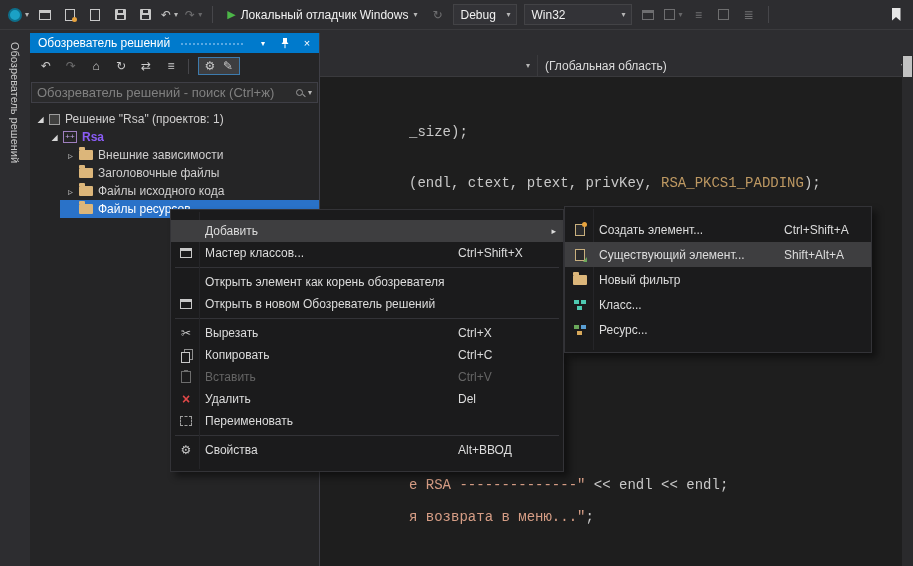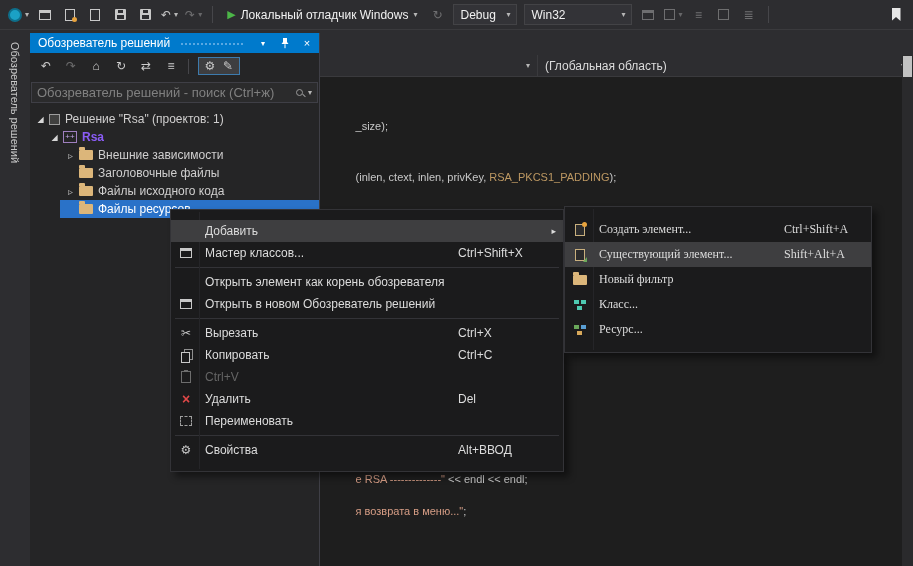"_size);" .code-line { font-family: Liberation Sans, sans-serif -> Liberation Mono, monospace; font-size: 11px -> 14px }
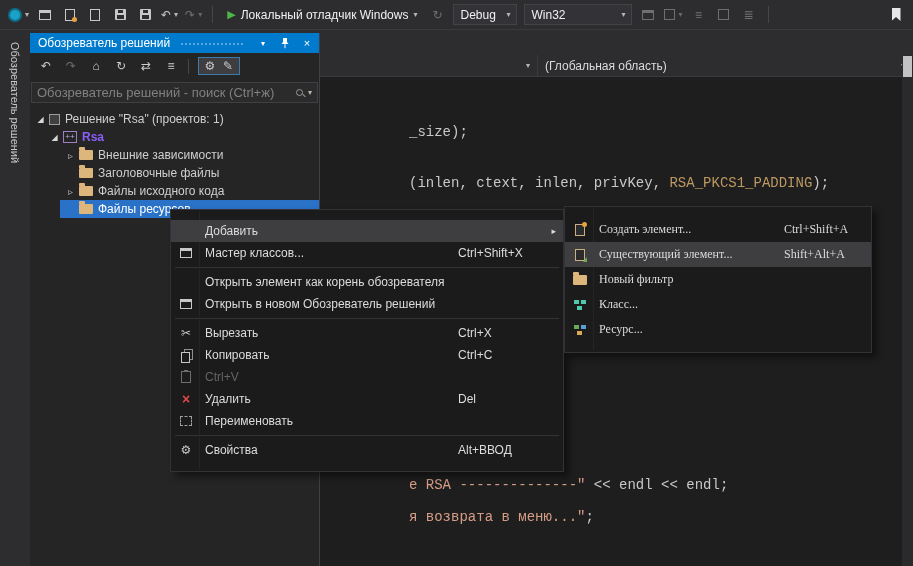"(inlen, ctext, inlen, privKey," span.c-plain { text: inlen, ctext, inlen -> endl, ctext, ptext }
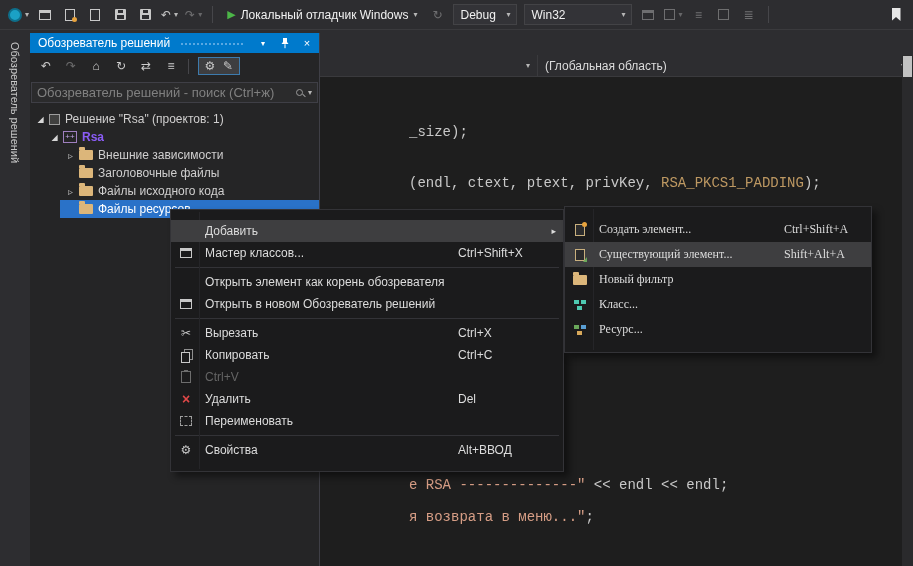"Создать элемент..." .submenu .mi { font-family: Liberation Serif, serif -> none }
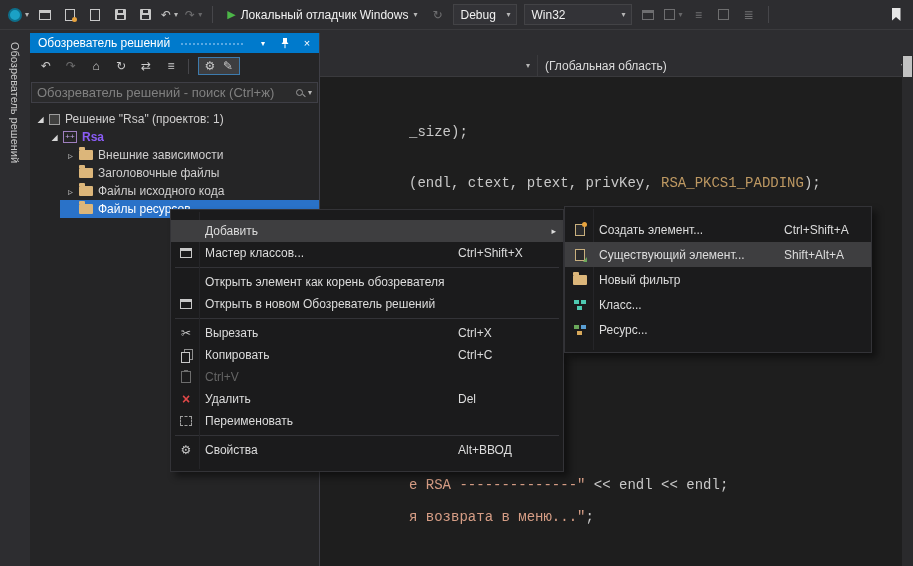"Вставить" span.mi-label { html: none -> <span>Вставить</span> }
